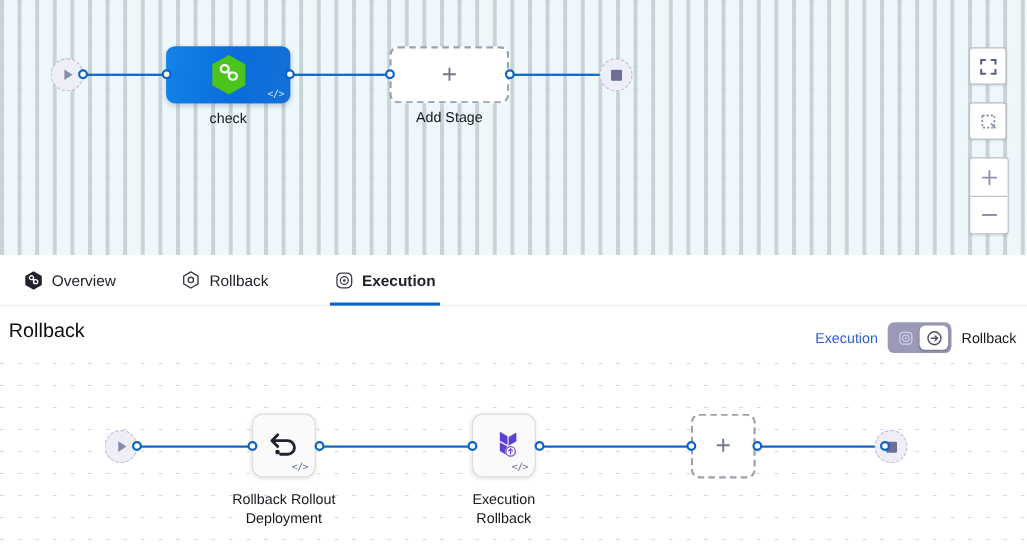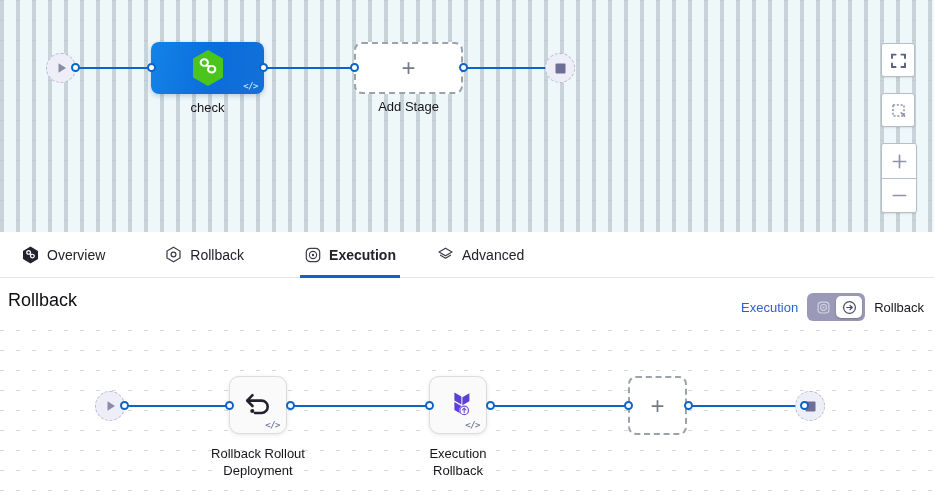"Advanced" div.tab { html: <div> <span> <svg> <g> <path></path> <path></path> </g> </svg> </span> <span>Advanced</span> </div> -> none }
